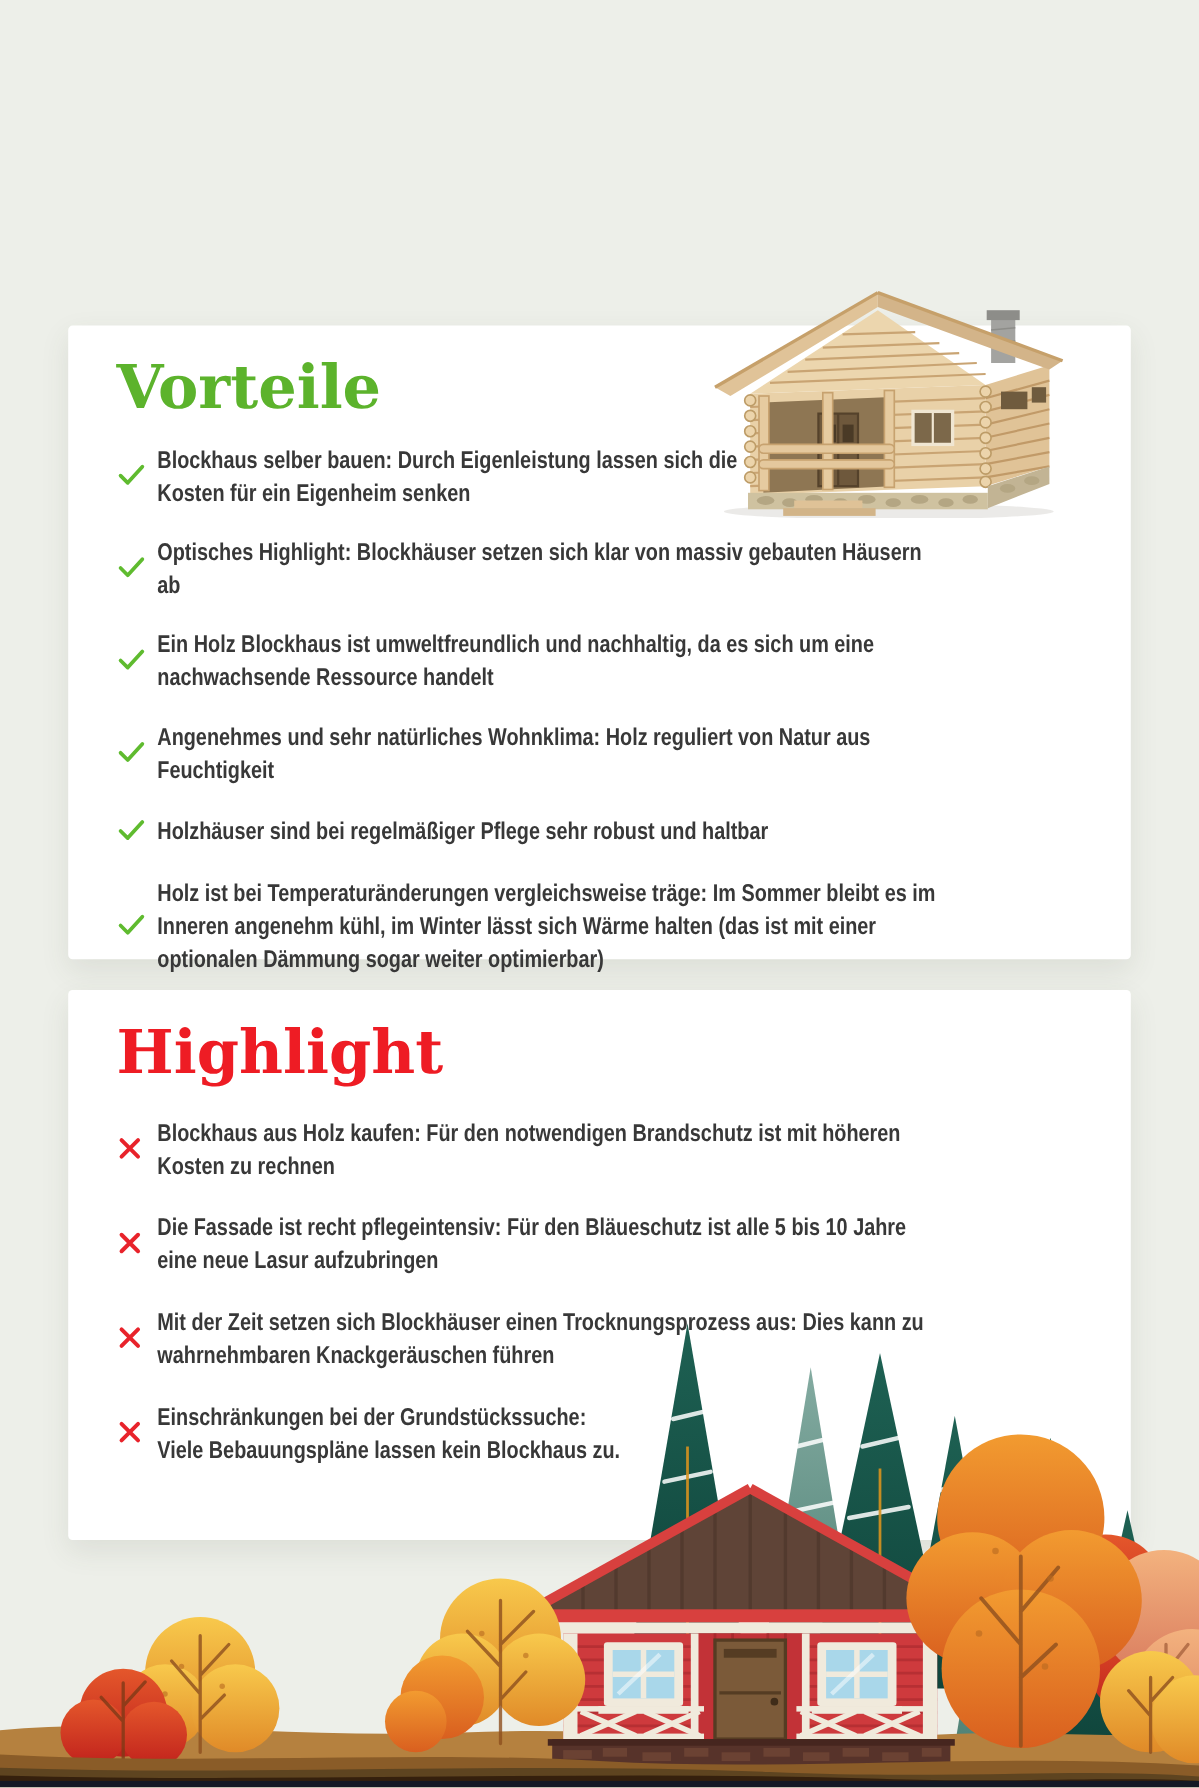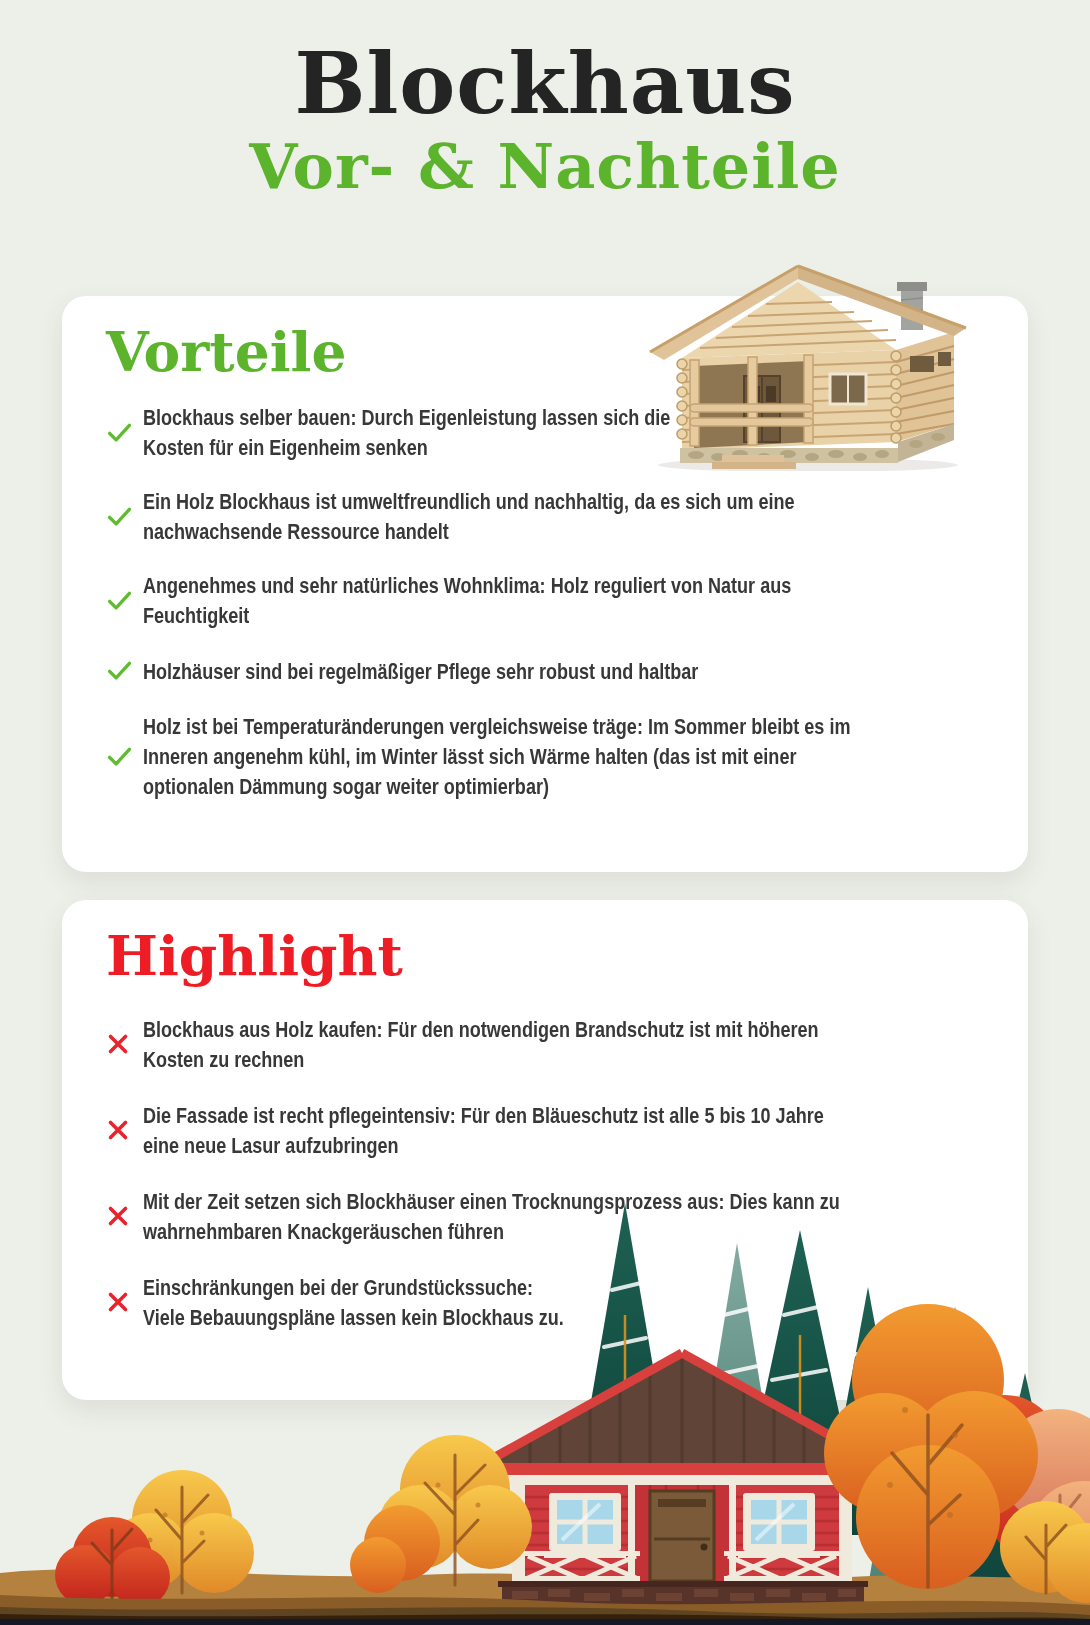"Blockhaus" div.hdr { html: <div> <h1>Blockhaus</h1> <div>Vor- &amp; Nachteile</div> </div> -> none }
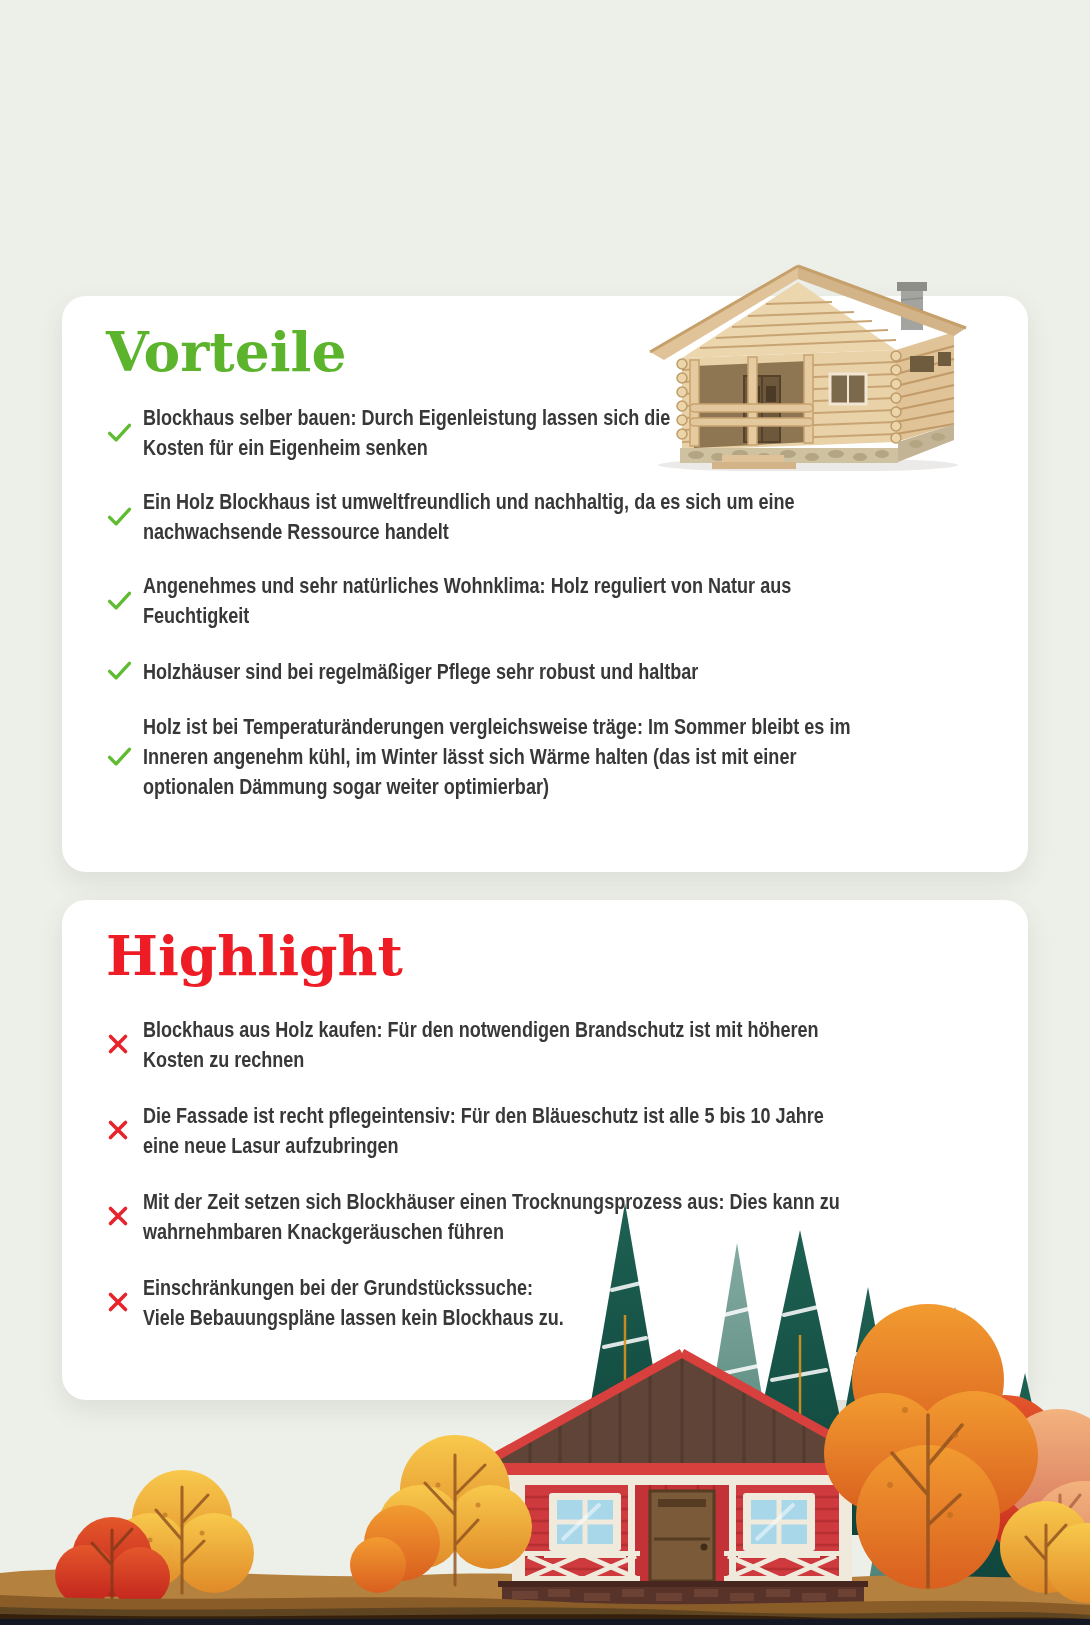"Vorteile" .card { border-radius: 24px -> 4px }
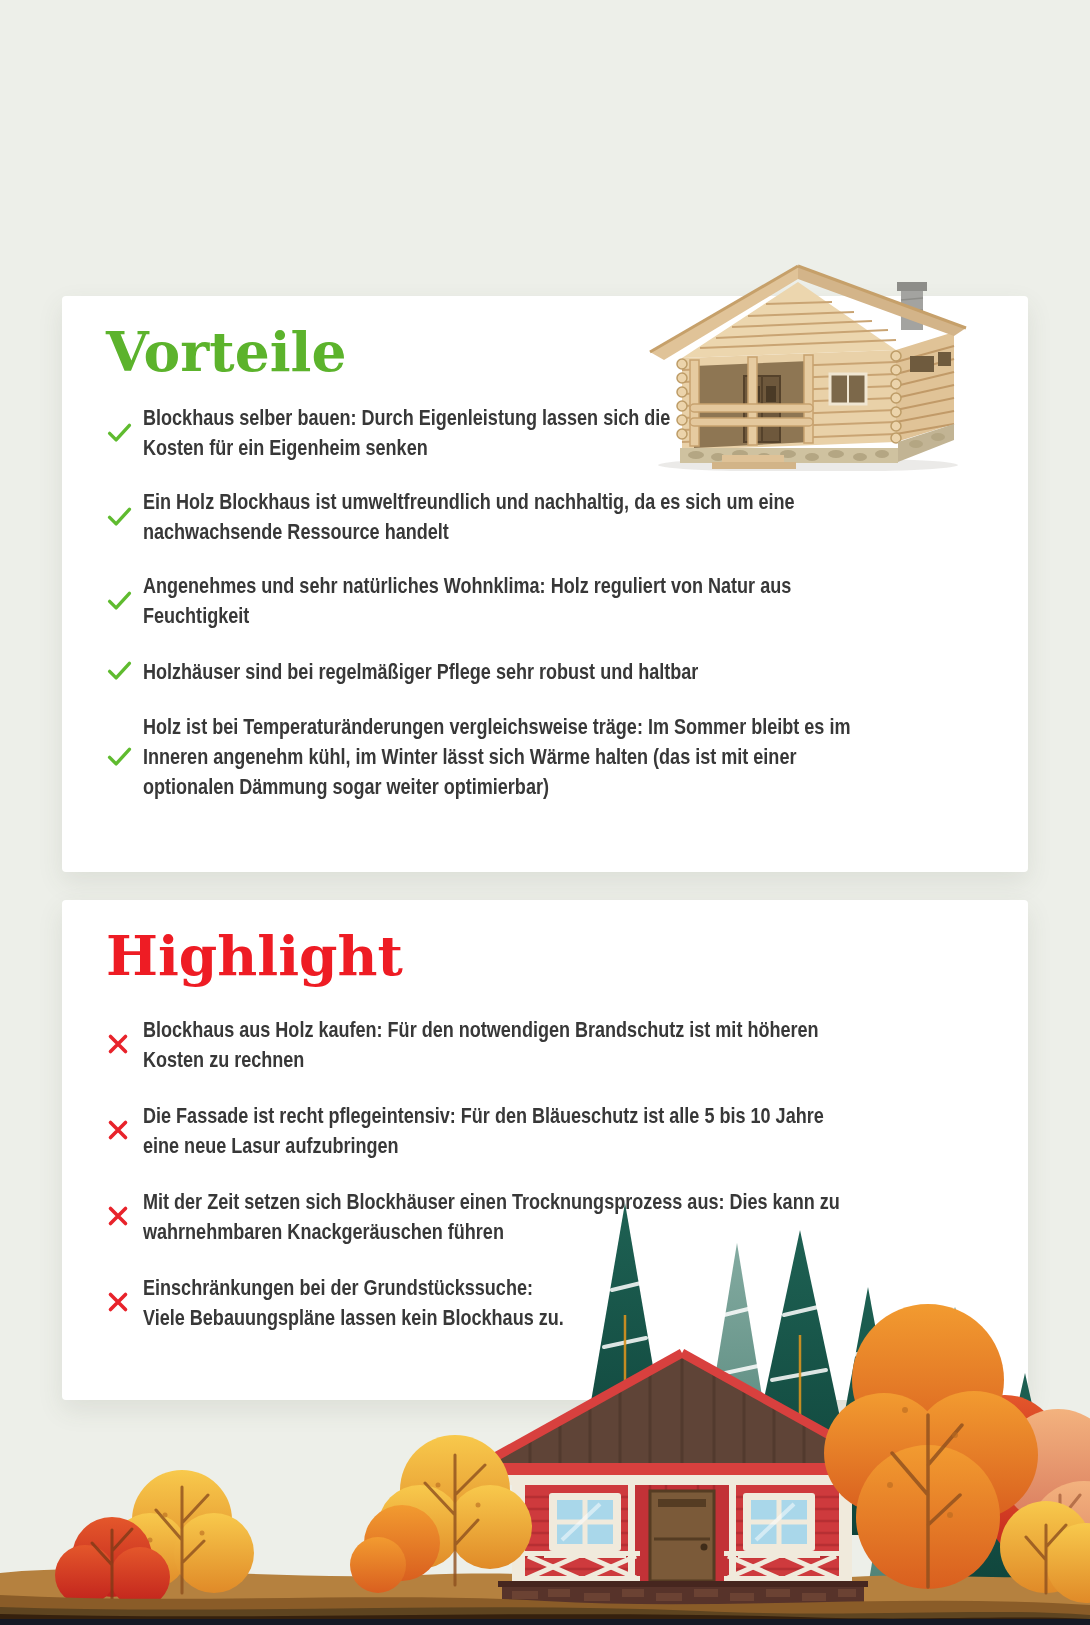"Optisches Highlight: Blockhäuser setzen" div.item { html: none -> <div> <span> <svg> <path></path> </svg> </span> <span>Optisches Highlight: Blockhäuser setzen sich klar von massiv gebauten Häusern ab</span> </div> }
